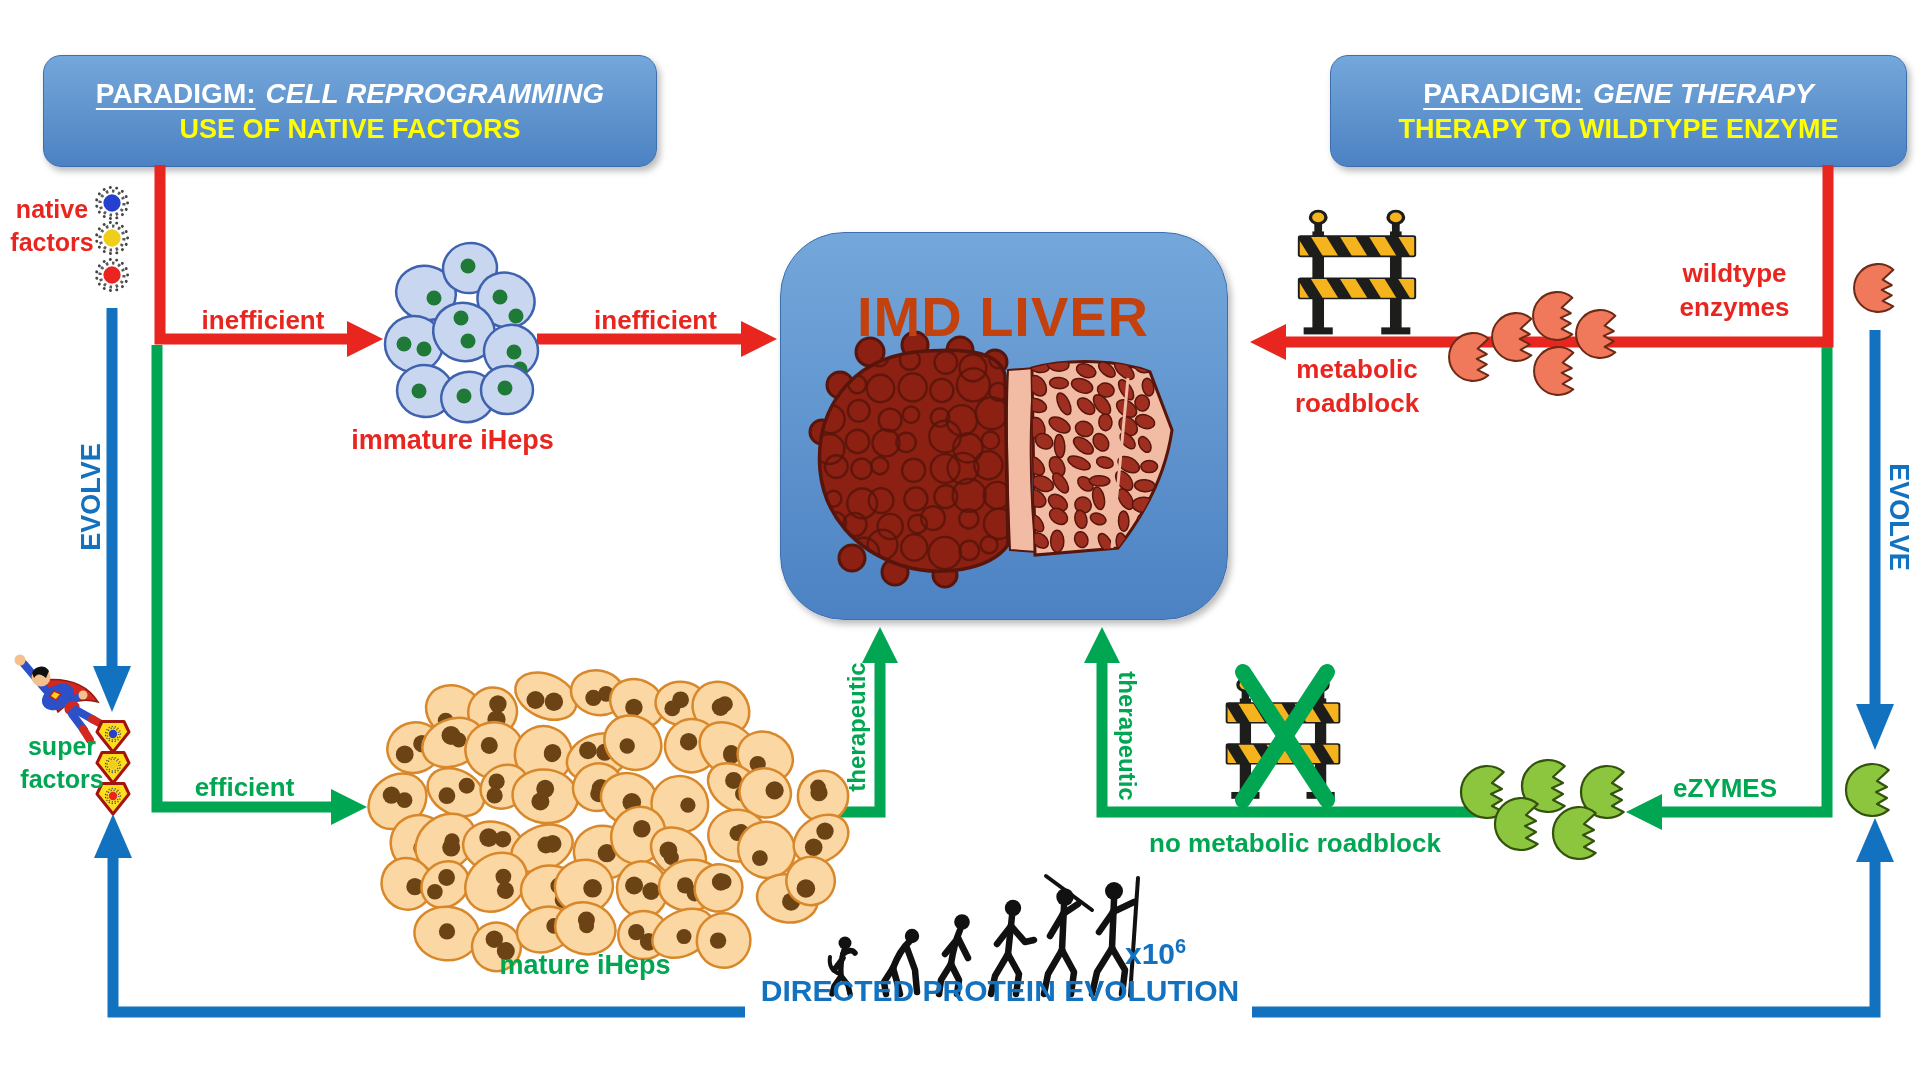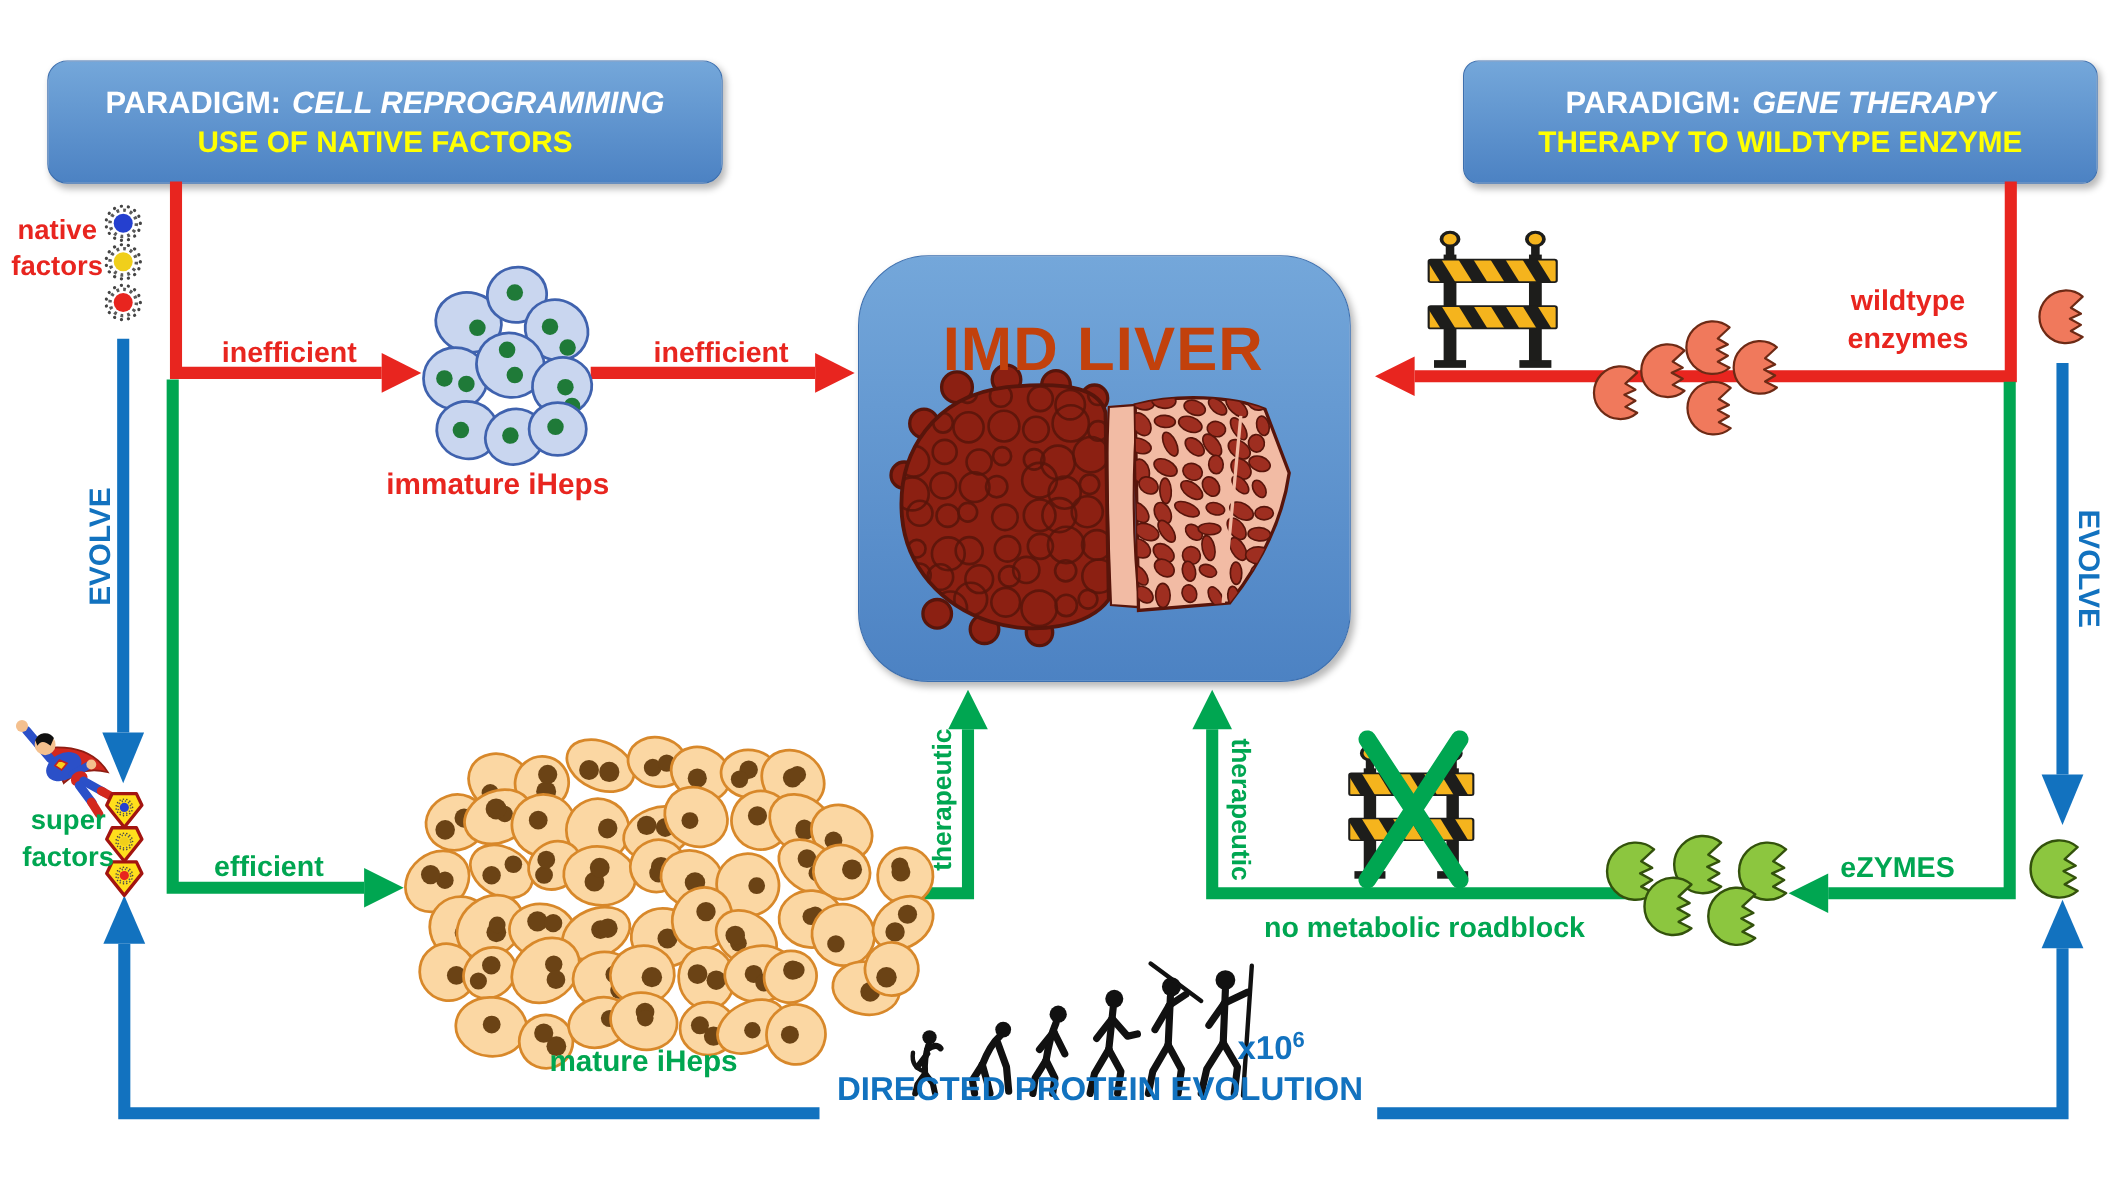"PARADIGM:" .pl-label { text-decoration: none -> underline }
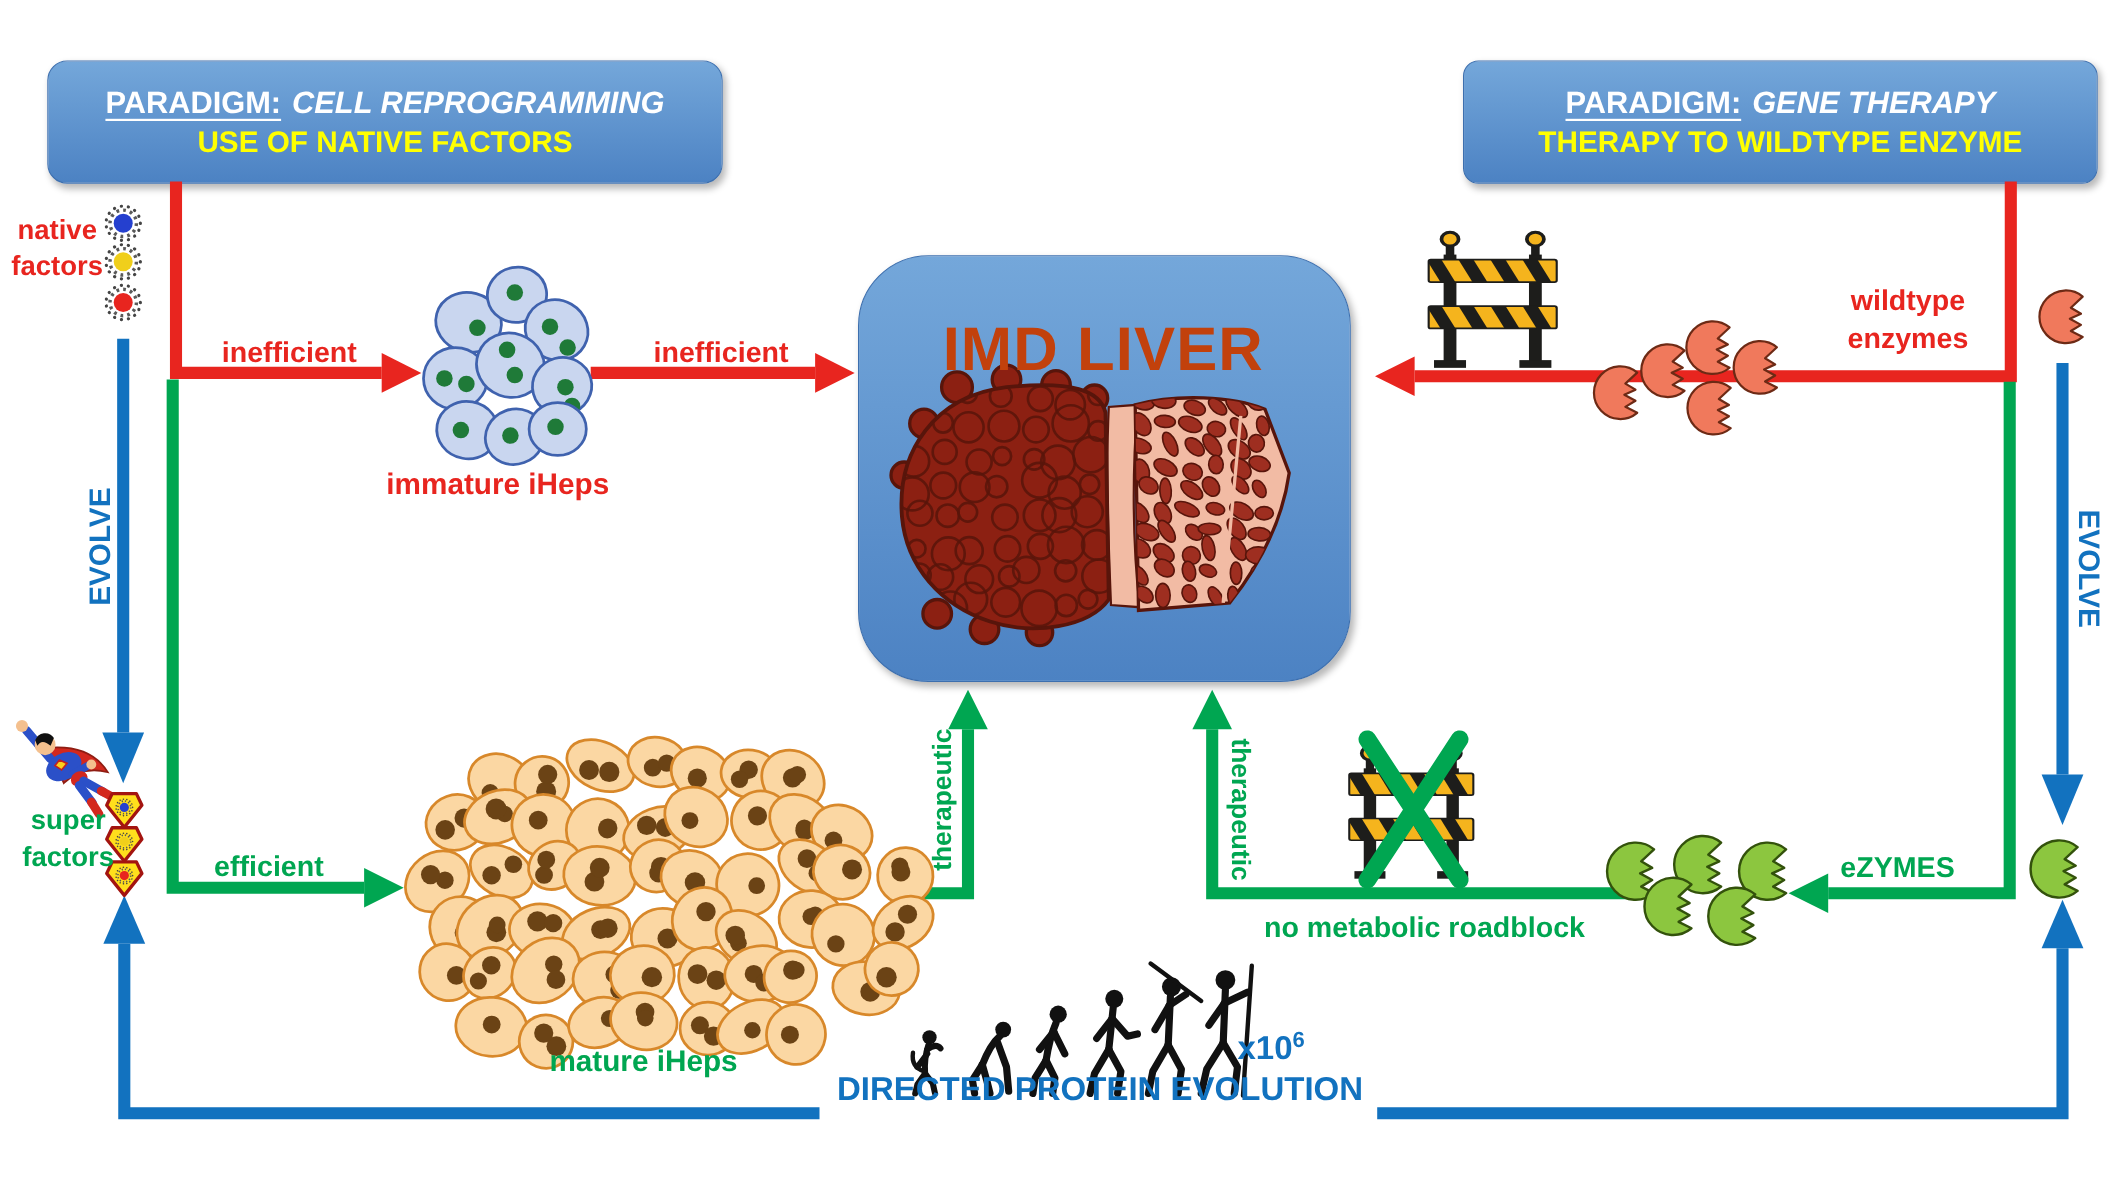"PARADIGM: GENE THERAPY" div.box { border-radius: 14px -> none }
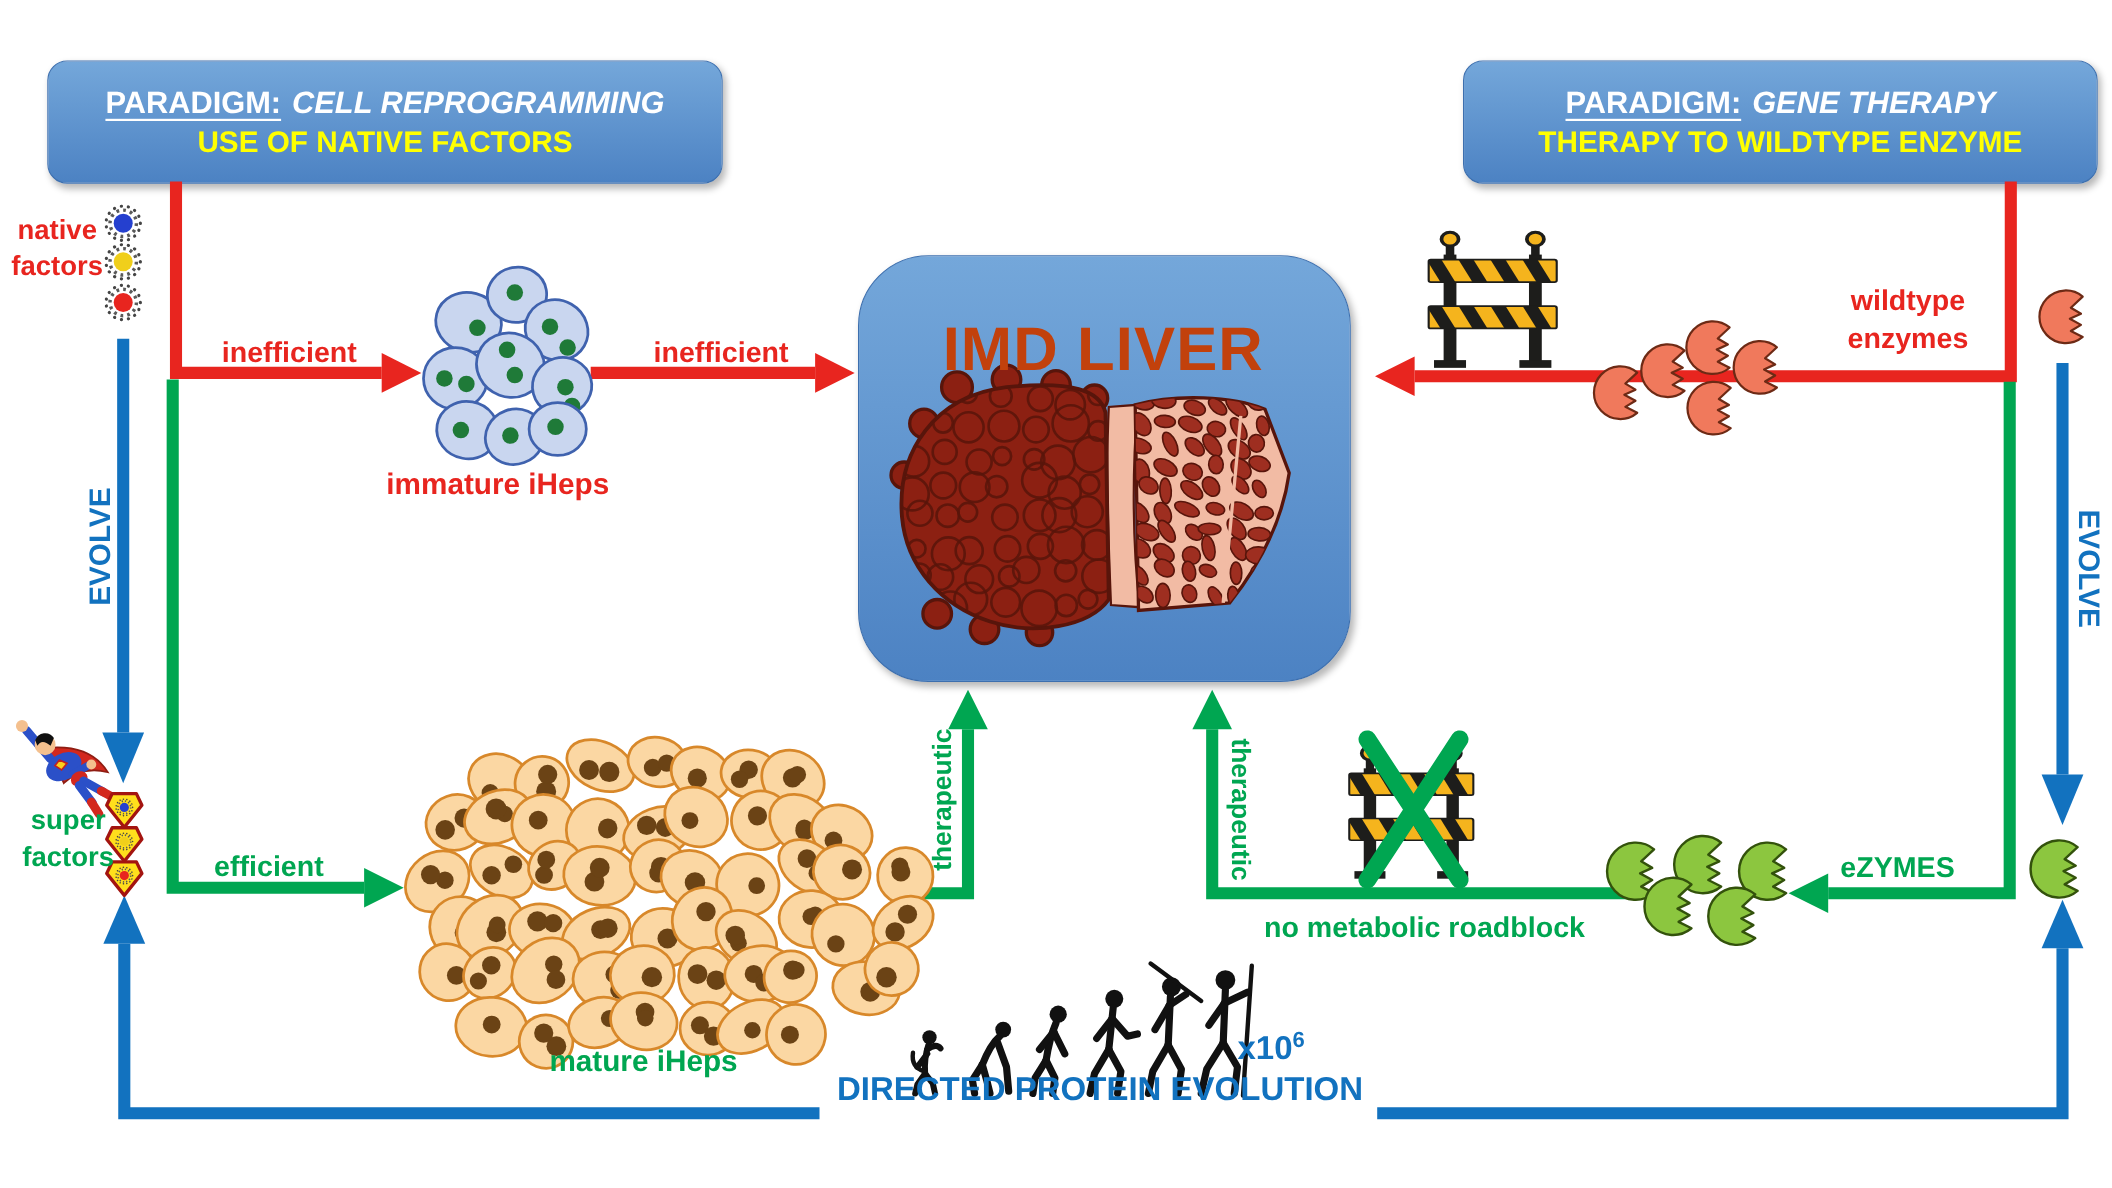"metabolic roadblock" div.lbl { html: none -> <div>metabolic roadblock</div> }
